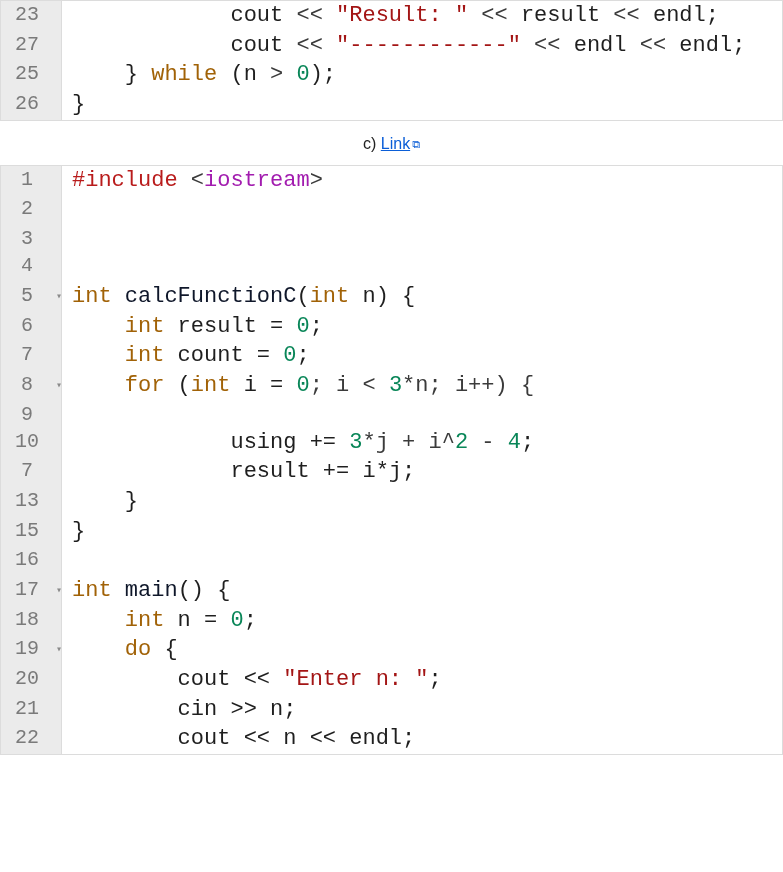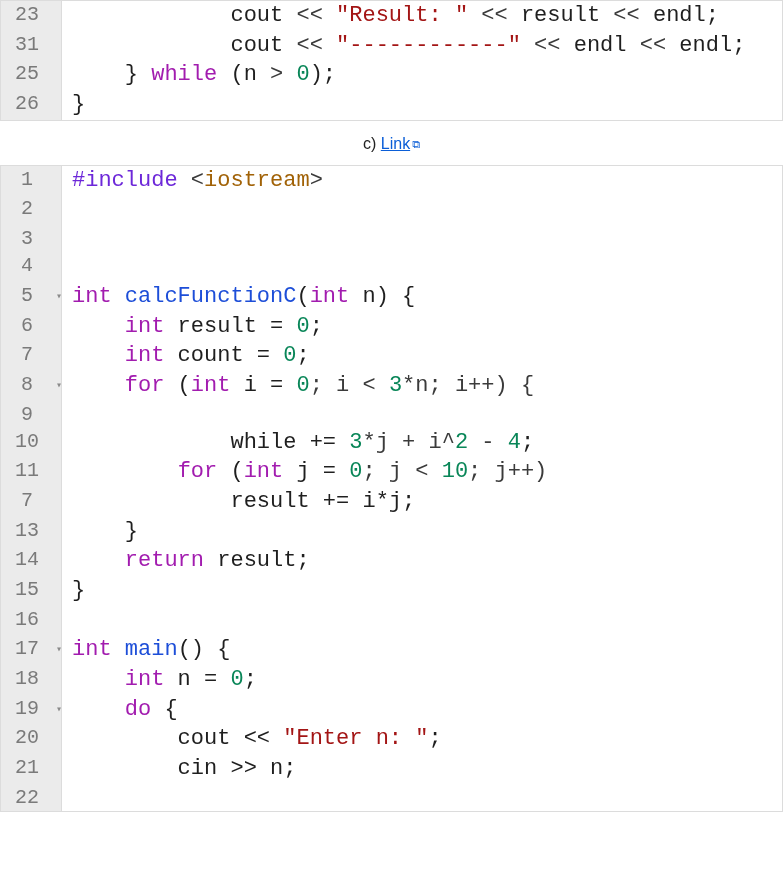"31" div.gutter { text: 31 -> 27 }
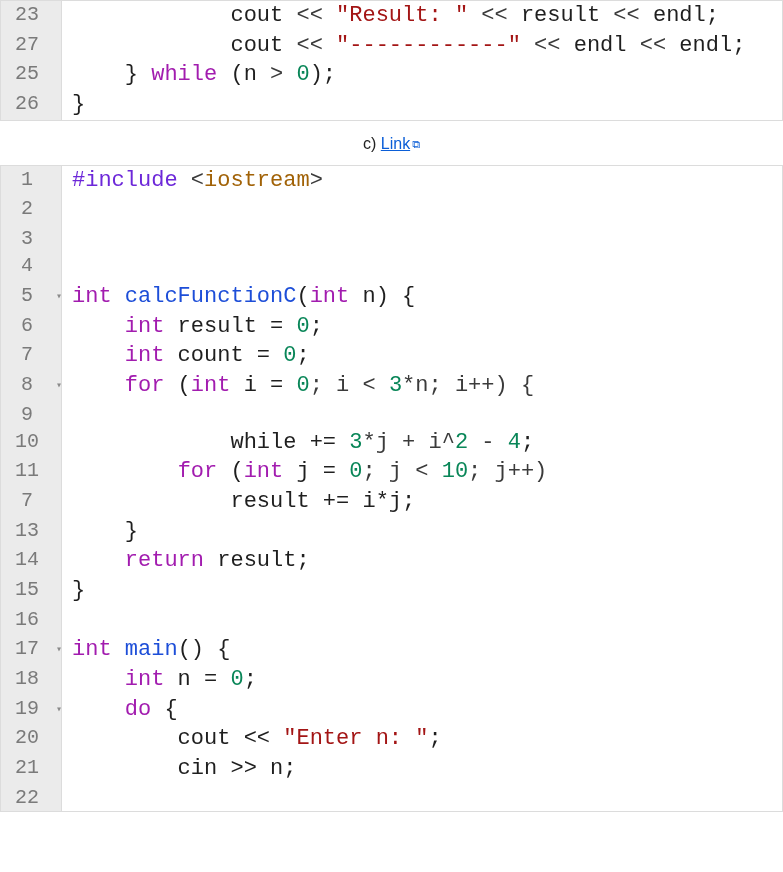"while" .tok-kw2 { color: #a21caf -> #a16207 }
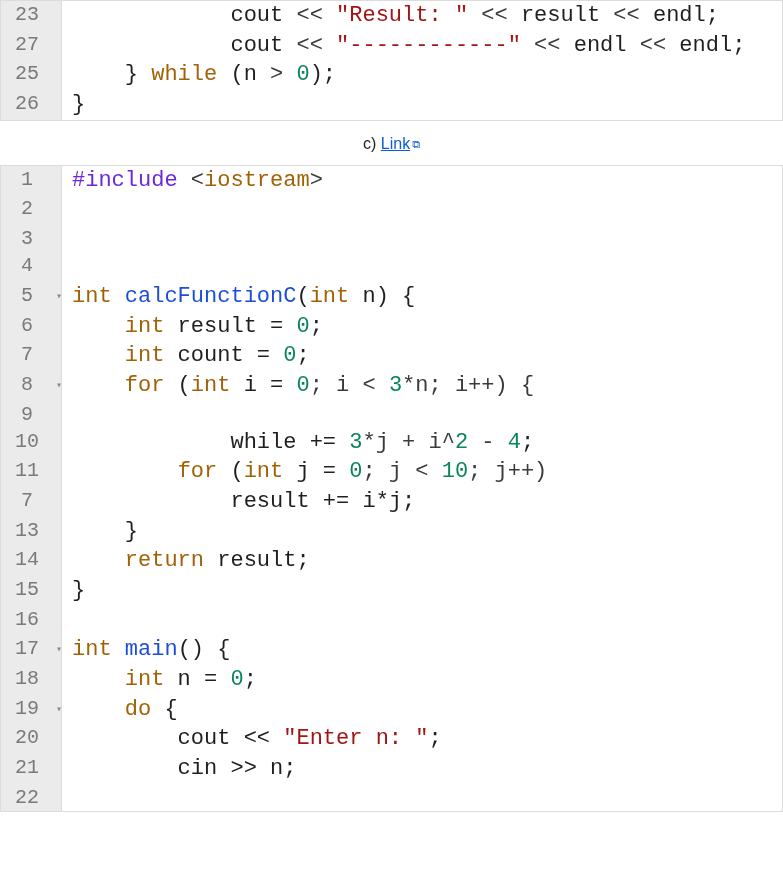"#include" .tok-kw { color: #6d28d9 -> #b91c1c }
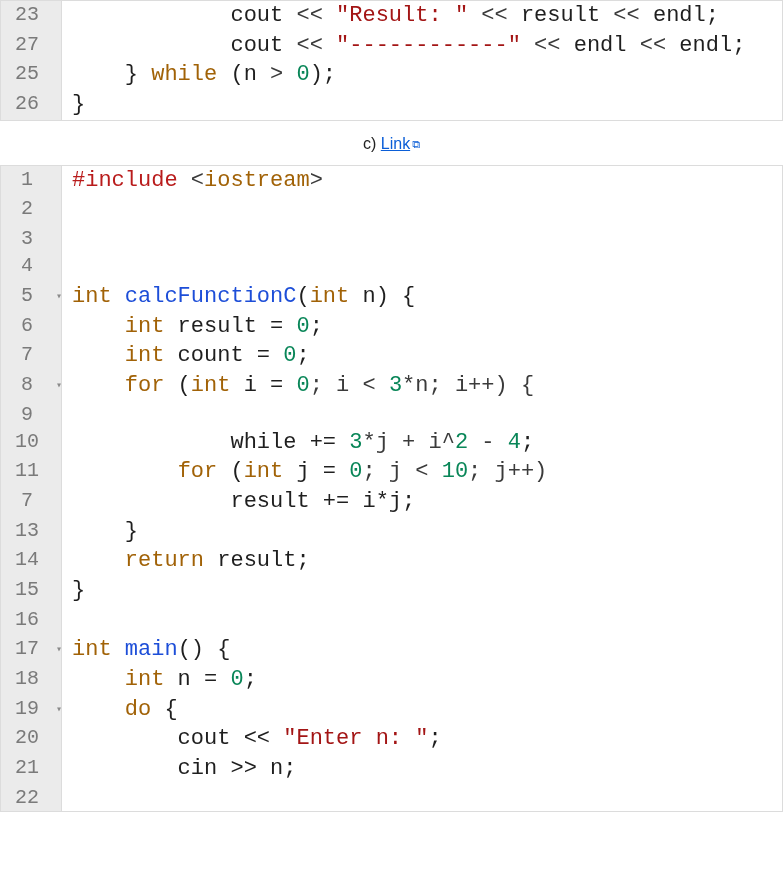"iostream" .tok-type { color: #a16207 -> #a21caf }
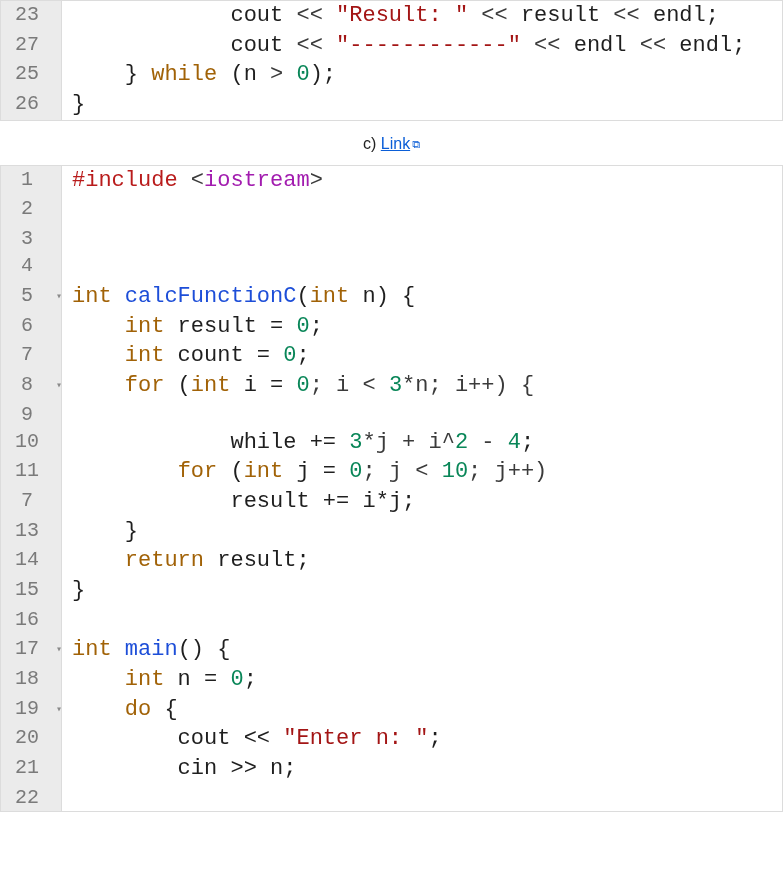"calcFunctionC" .tok-fn { color: #1d4ed8 -> #0f172a }
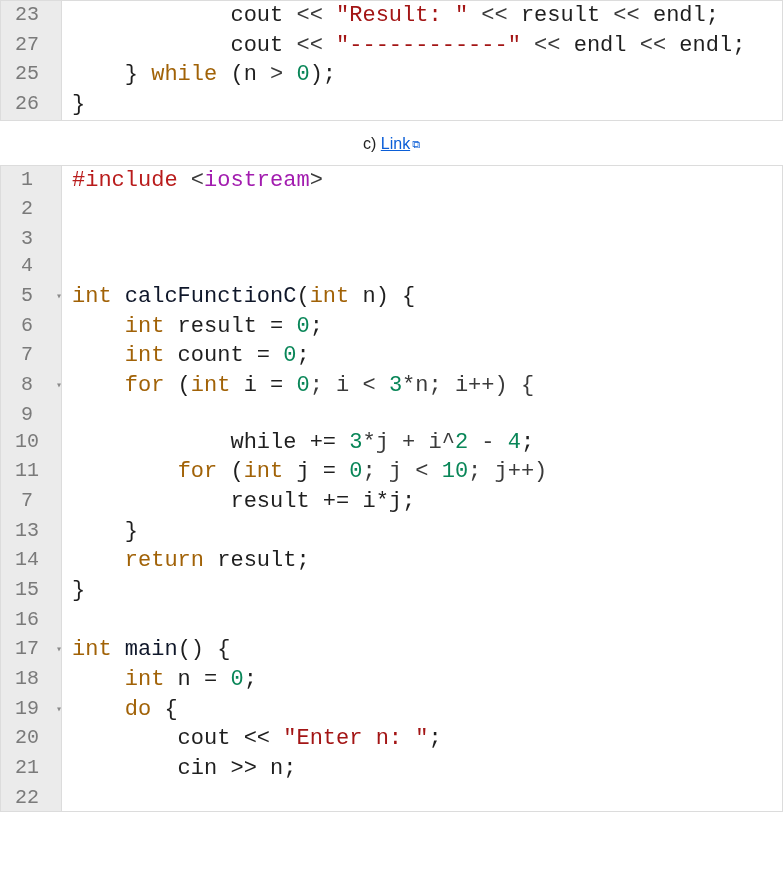"while +=" span.tok-id { text: while -> using }
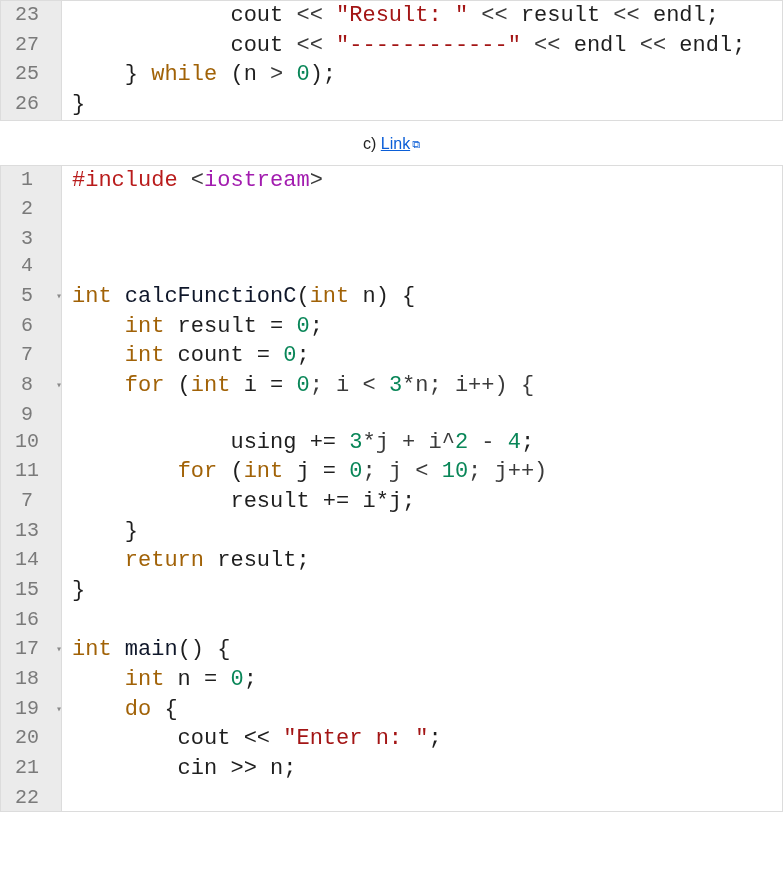"11" div.code-line { html: <div><div>11</div><div><span> </span><span>for</span><span> (</span><span>int</span><span> j = </span><span>0</span><span>; j &lt; </span><span>10</span><span>; j++)</span></div></div> -> none }
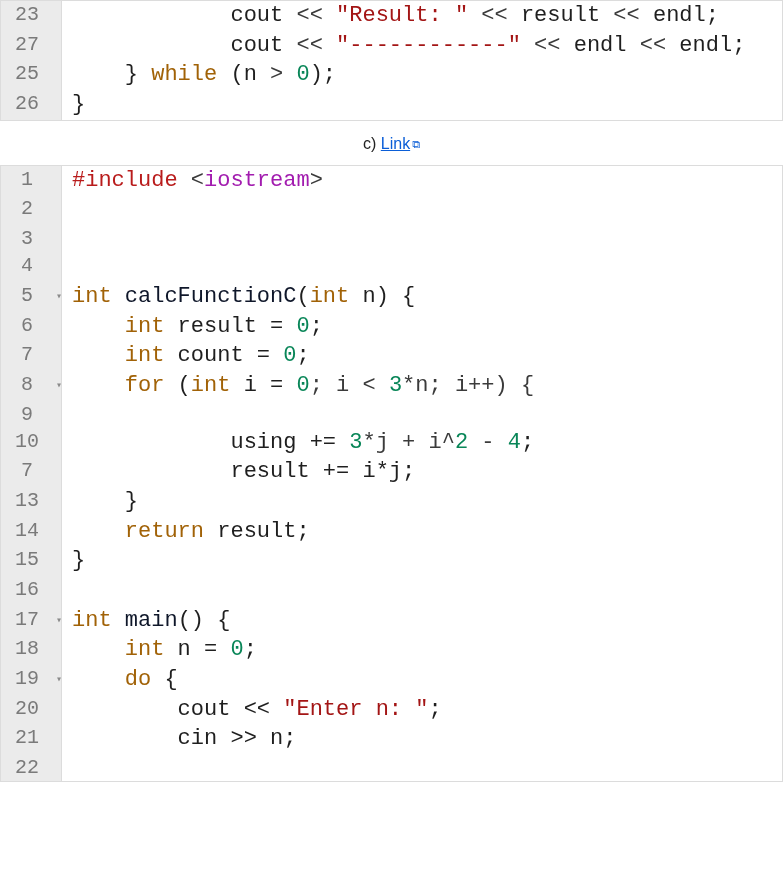"14" div.code-line { html: <div><div>14</div><div><span> </span><span>return</span><span> result;</span></div></div> -> none }
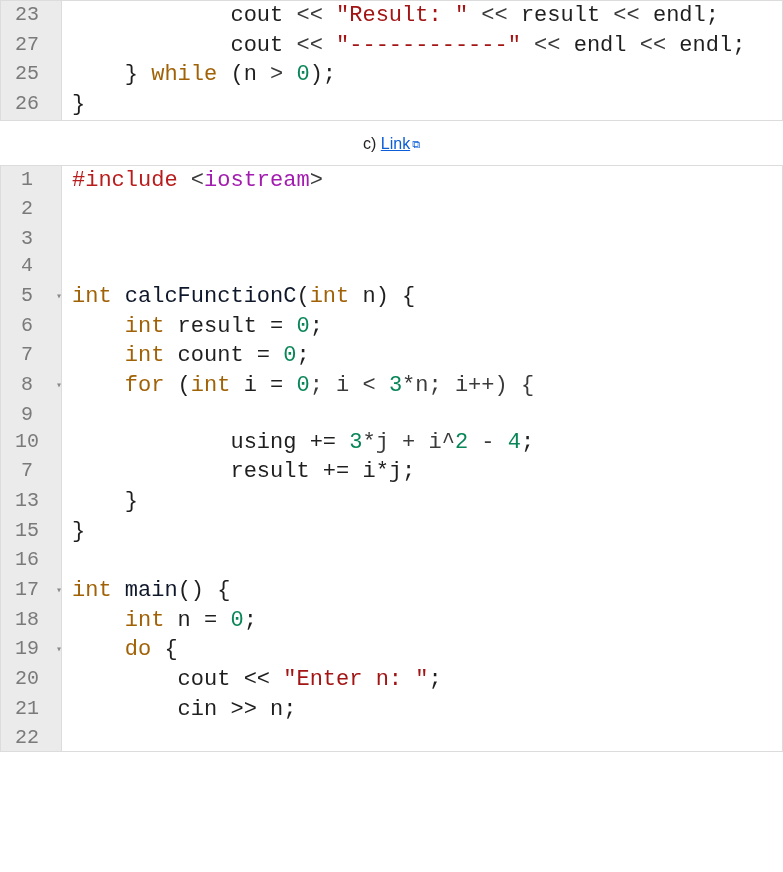"cout << n << endl;" div.code-text { html: none -> <div><span> cout &lt;&lt; n &lt;&lt; endl;</span></div> }
